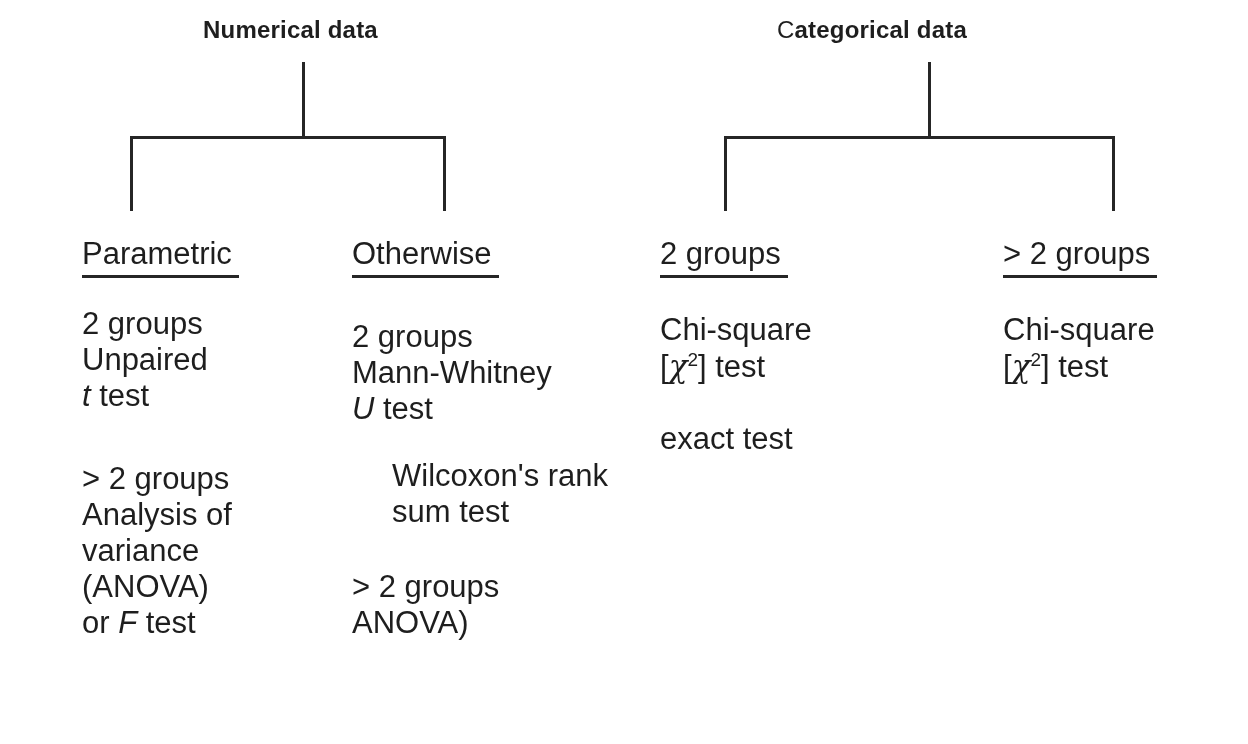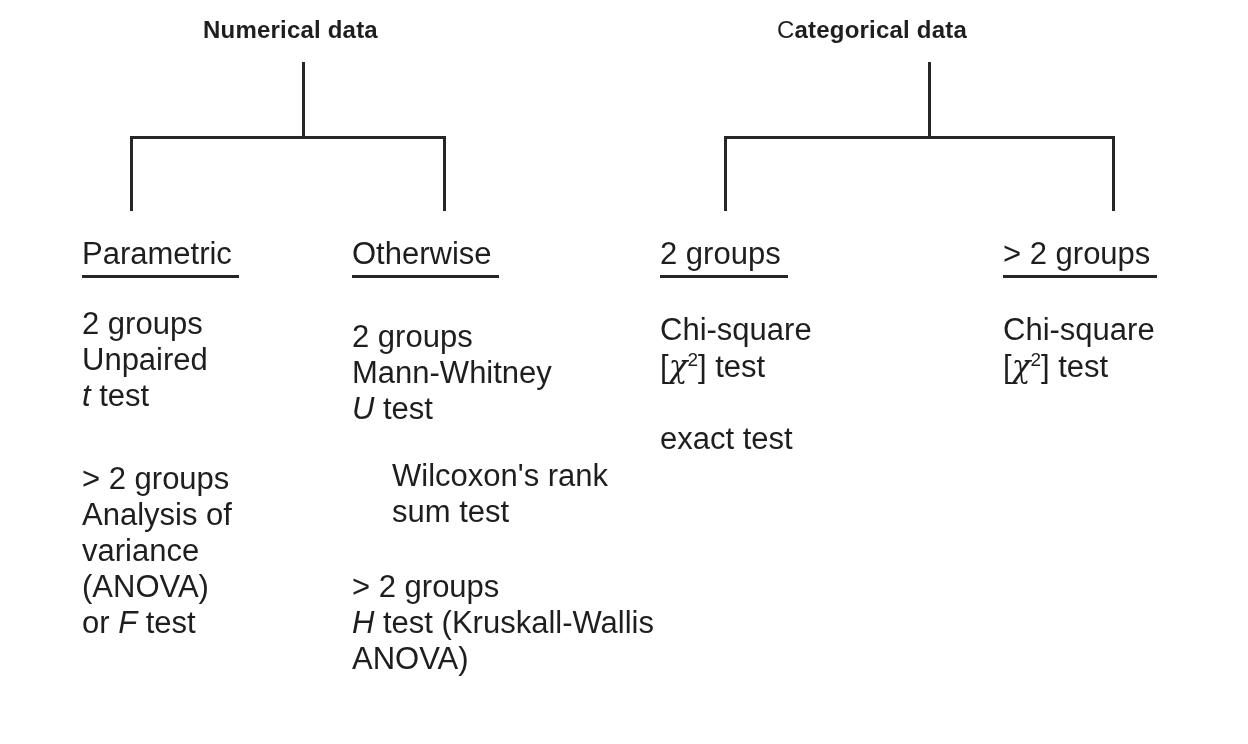"H test (Kruskall-Wallis" div.ln { html: <div><i>H</i><span> test (Kruskall-Wallis</span></div> -> none }
